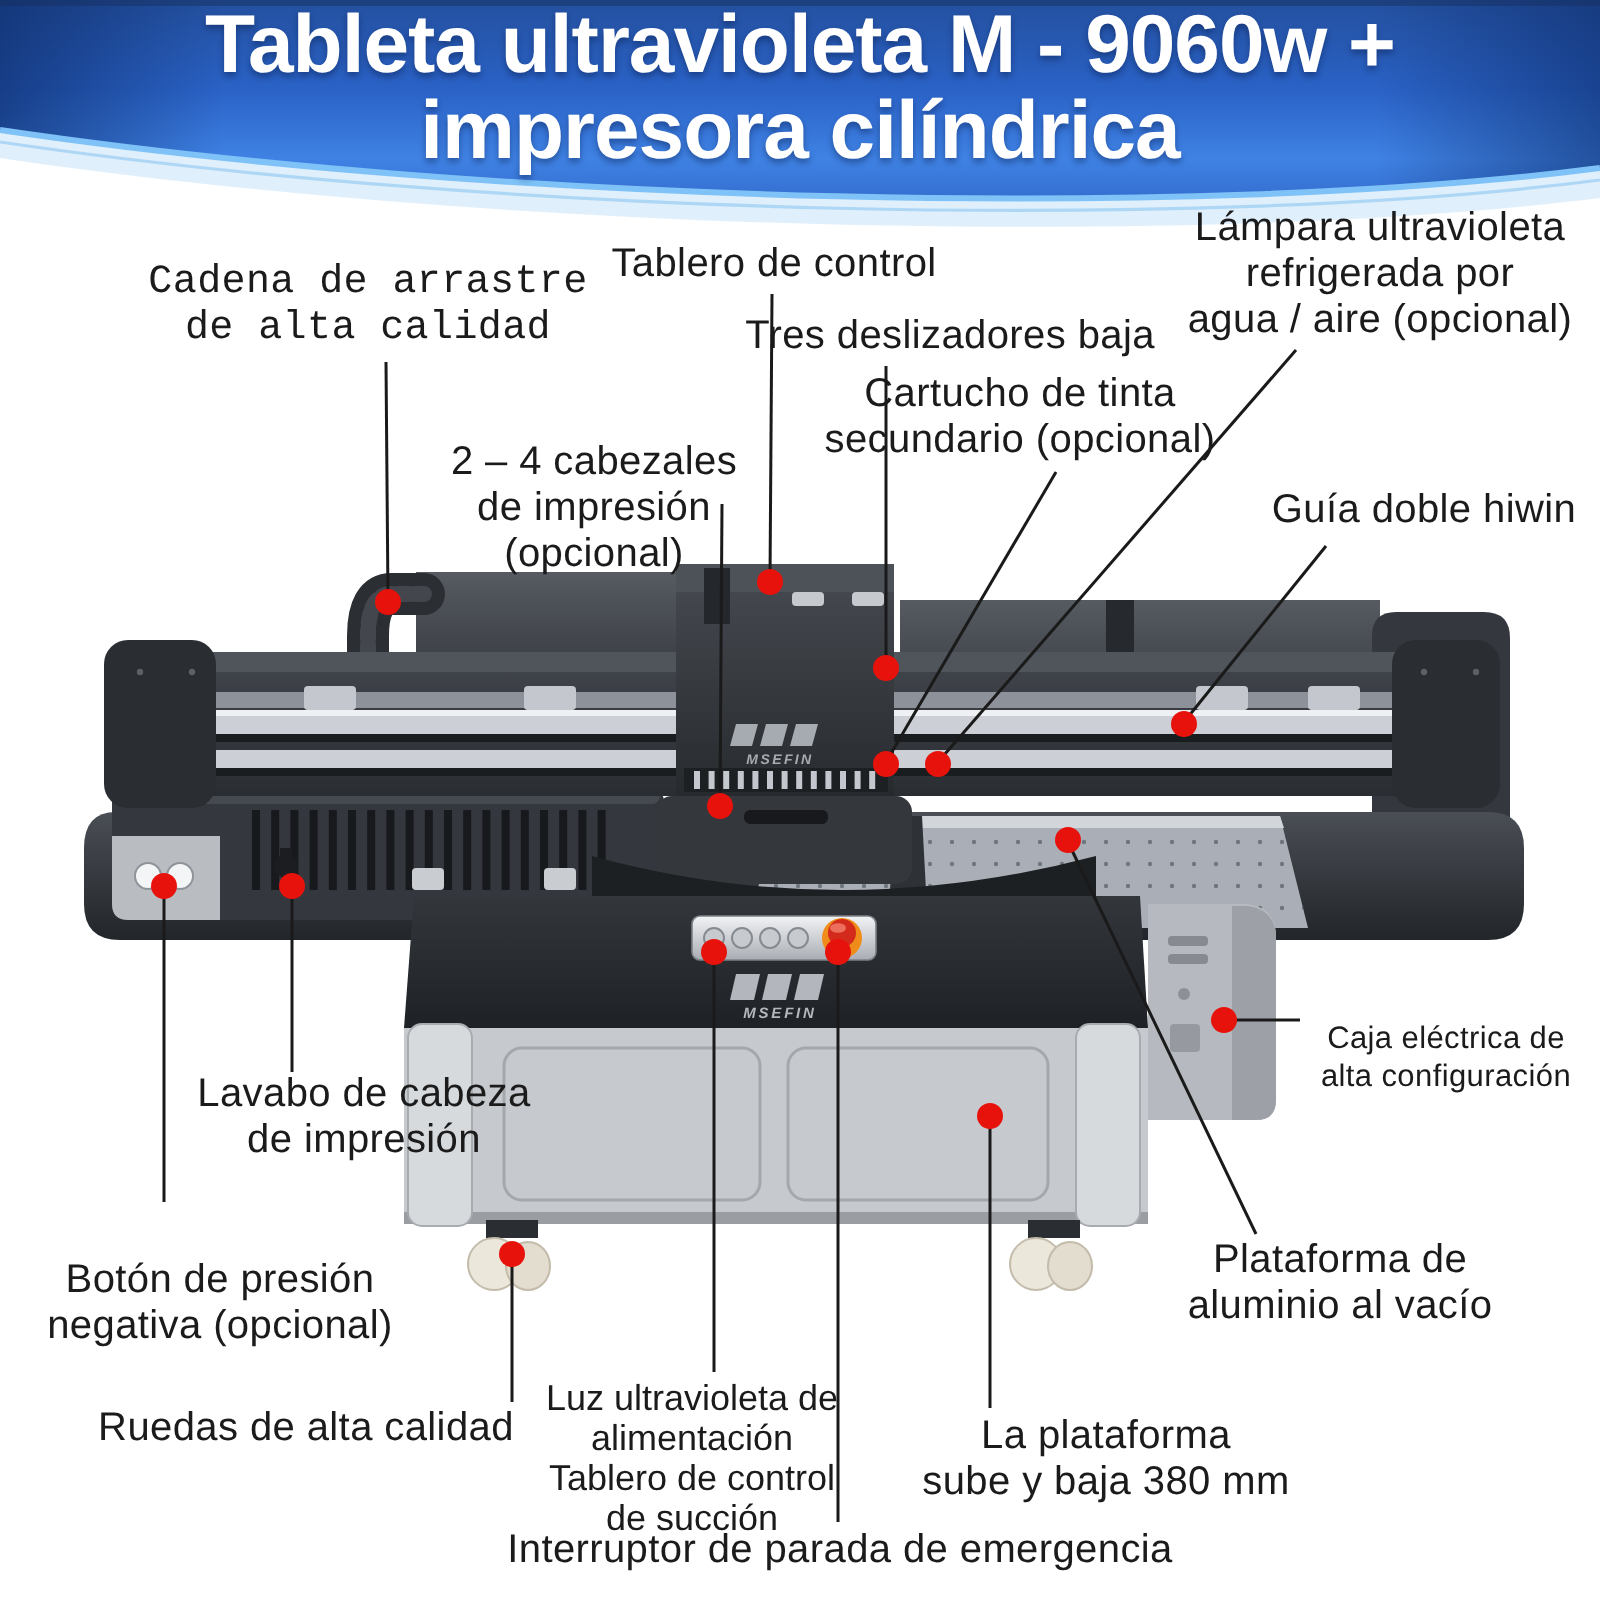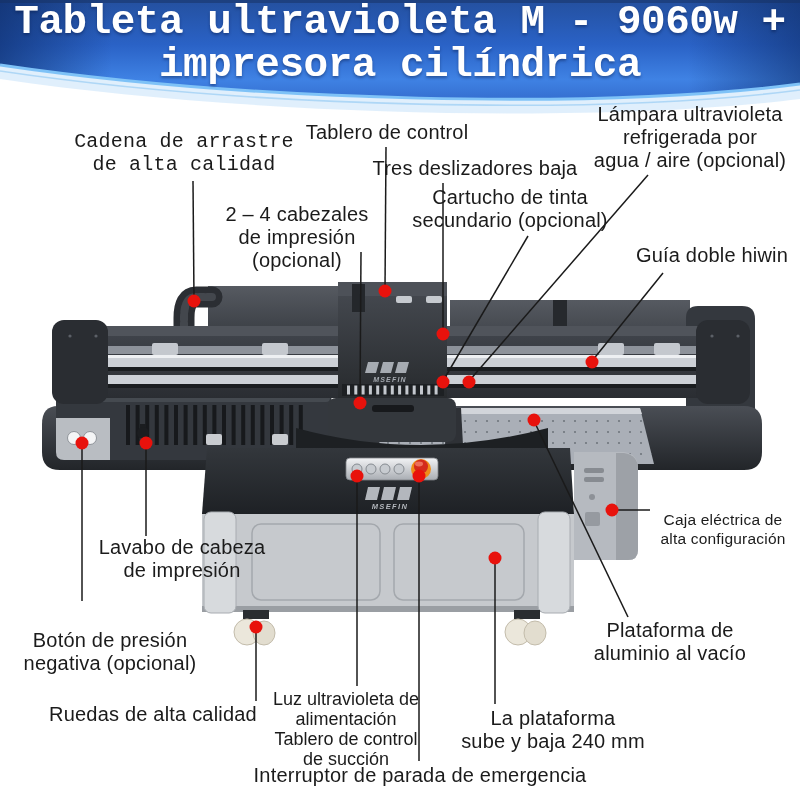"Tableta ultravioleta M - 9060w" .title { font-family: Liberation Mono, monospace -> none }
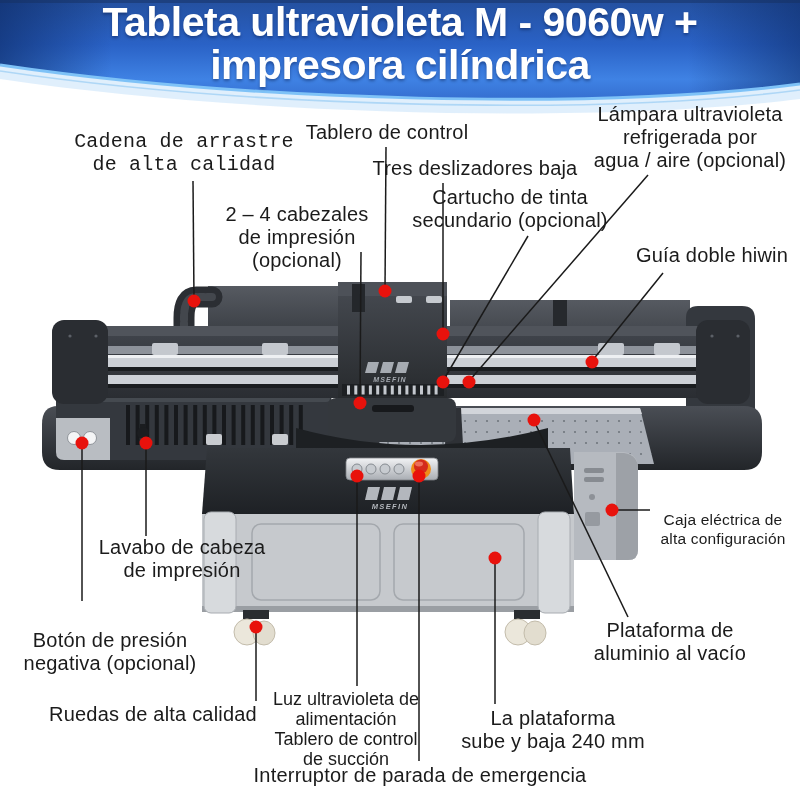"2 – 4 cabezales" div.lbl { top: 203px -> 220px }
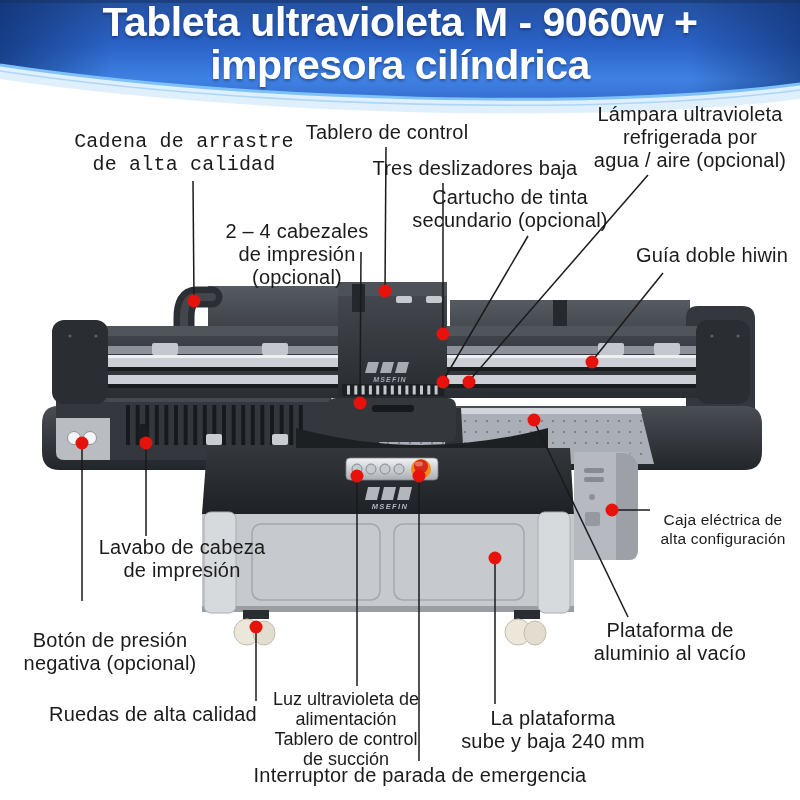"La plataforma" div.lbl { text: 240 -> 380 }
